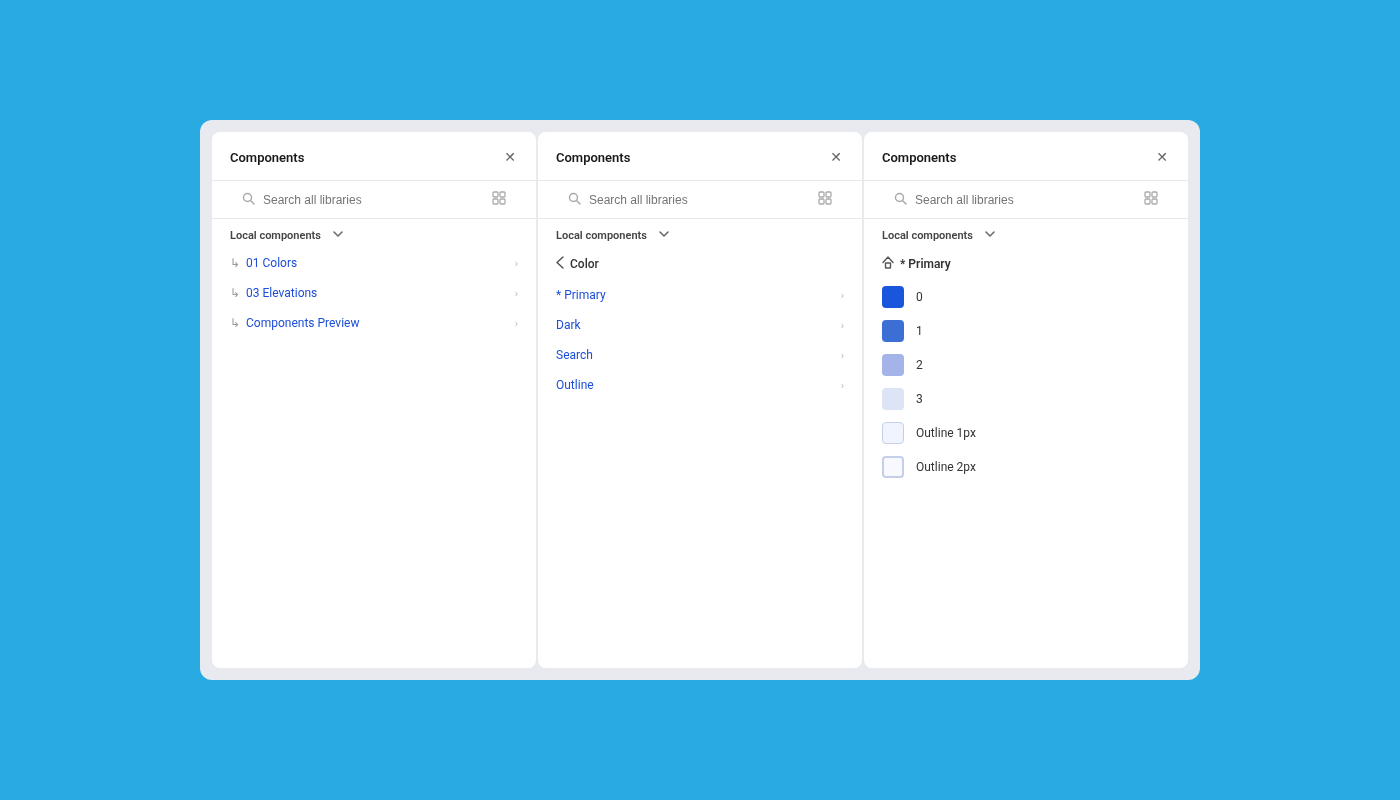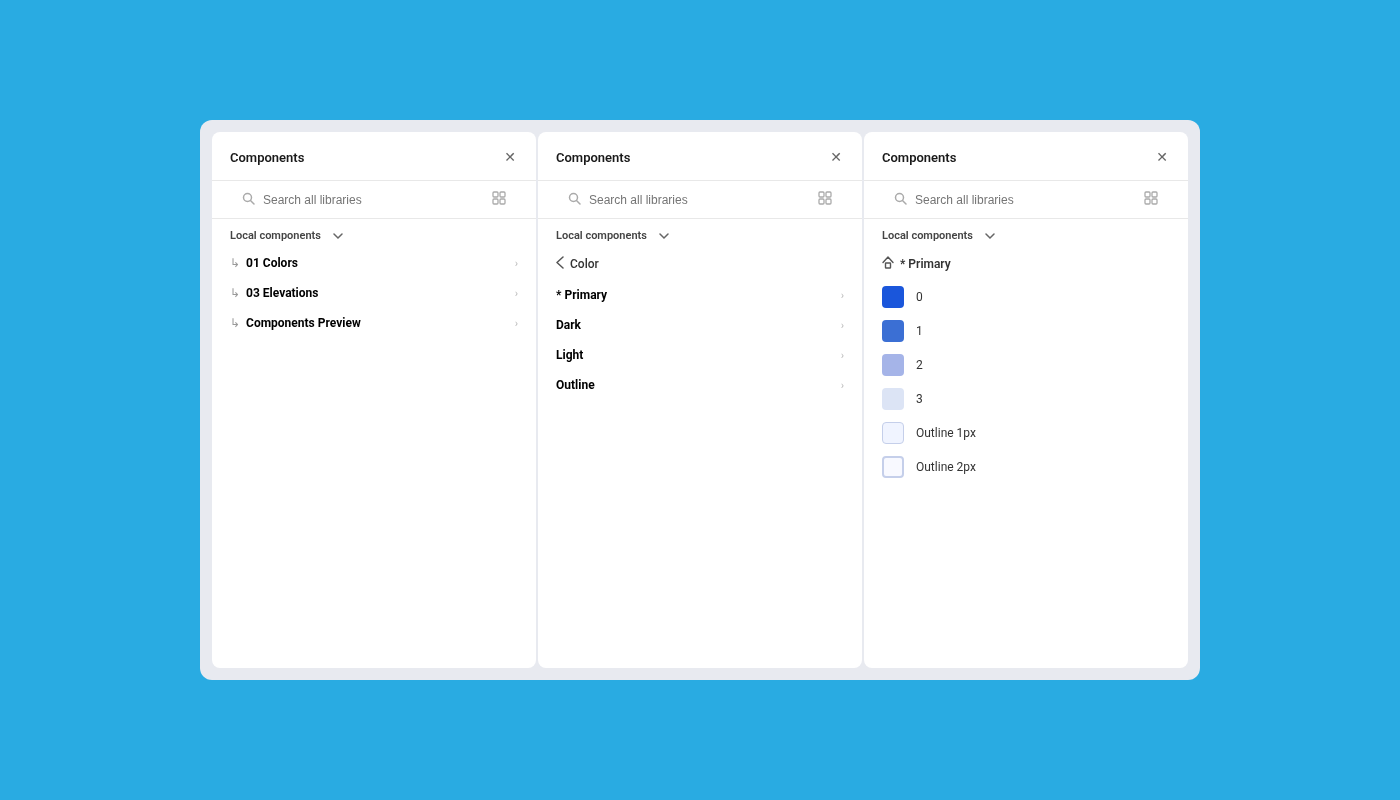"Local components" .section-header { align-items: flex-end -> flex-start }
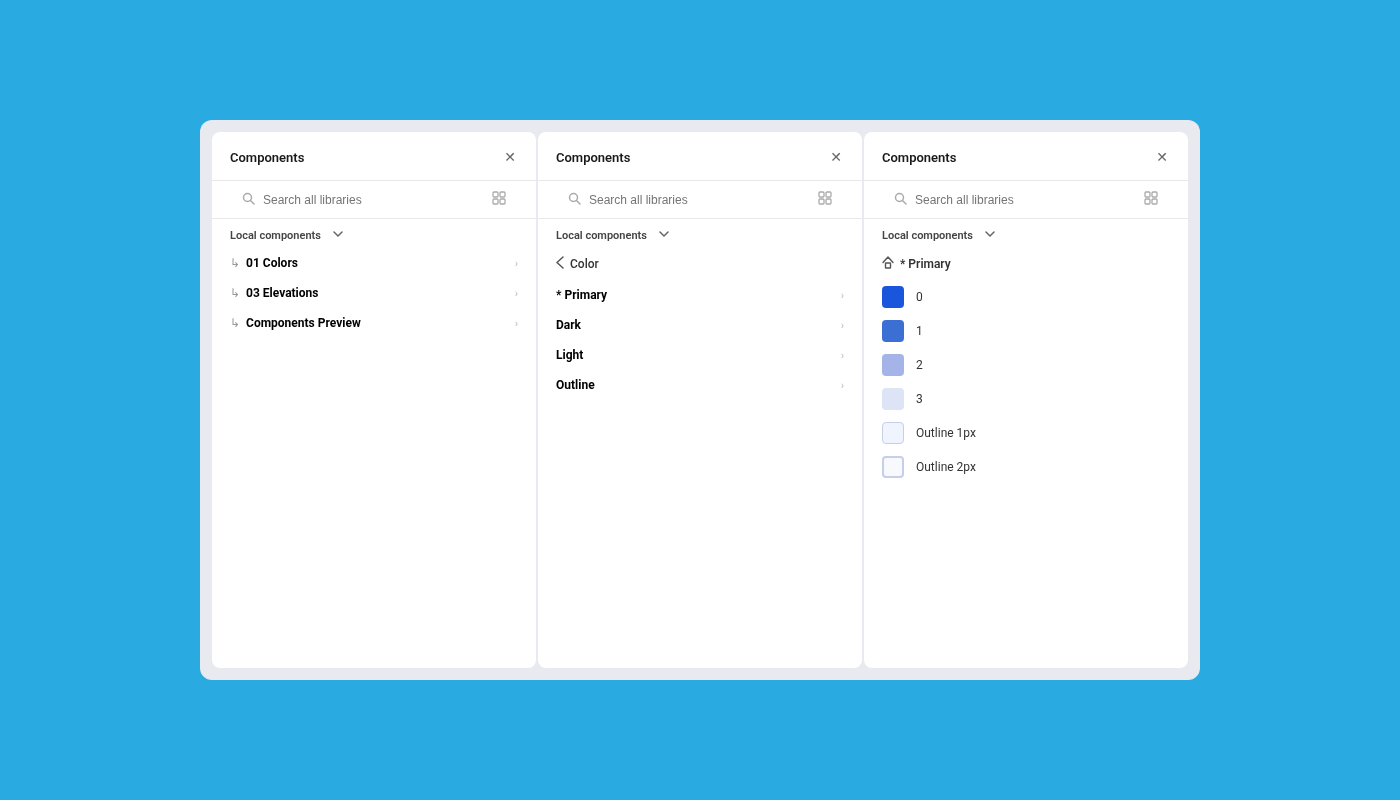"01 Colors" .list-item-label { color: #000000 -> #1d4ed8; font-weight: bold -> none }
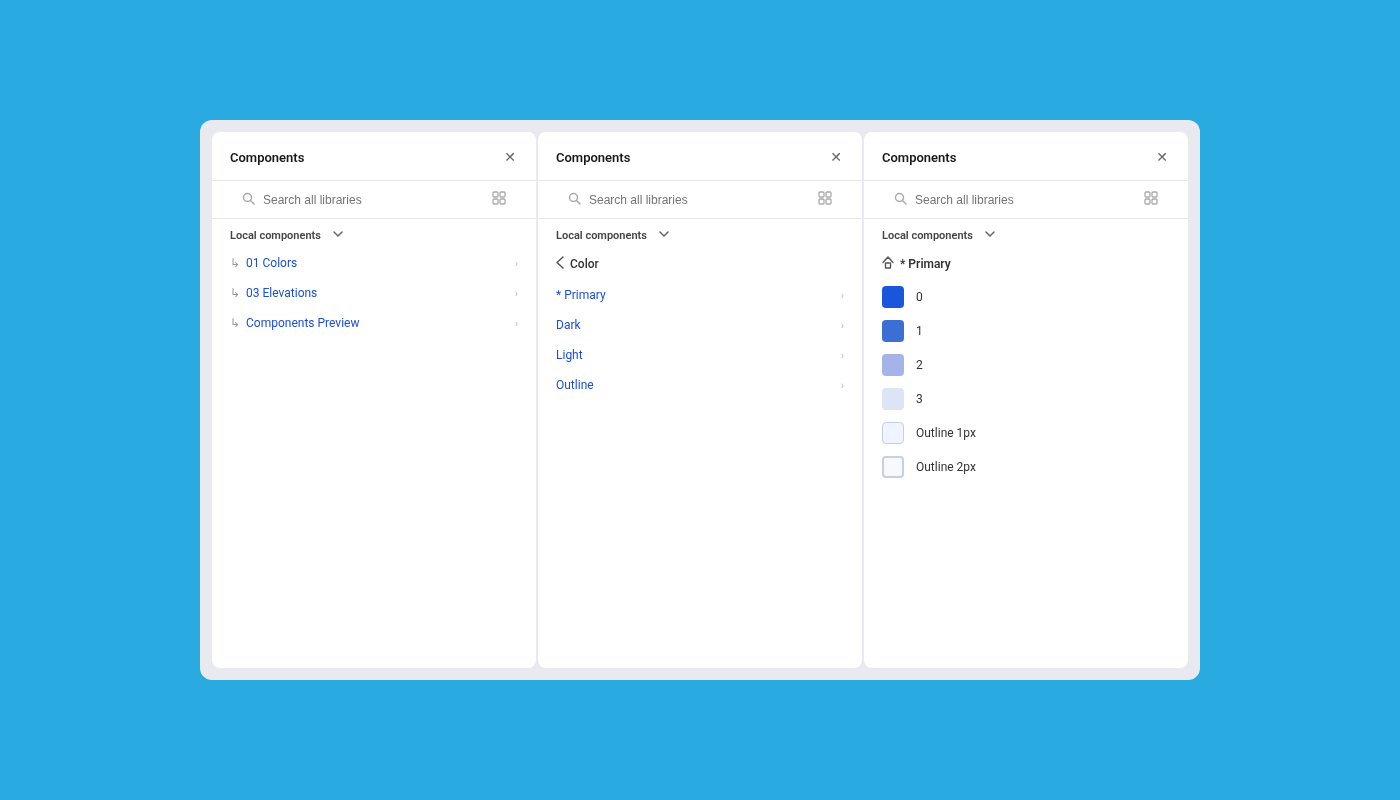"Light" span.list-item-label { text: Light -> Search }
